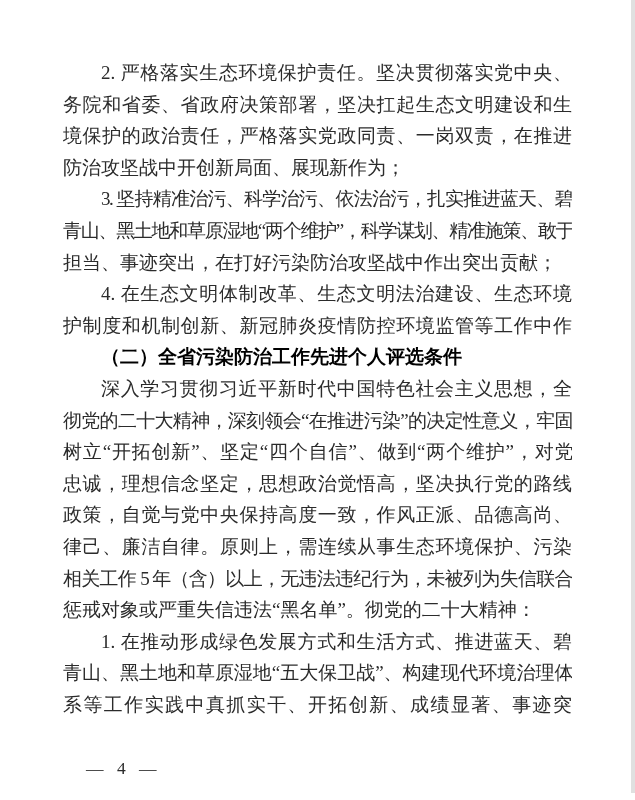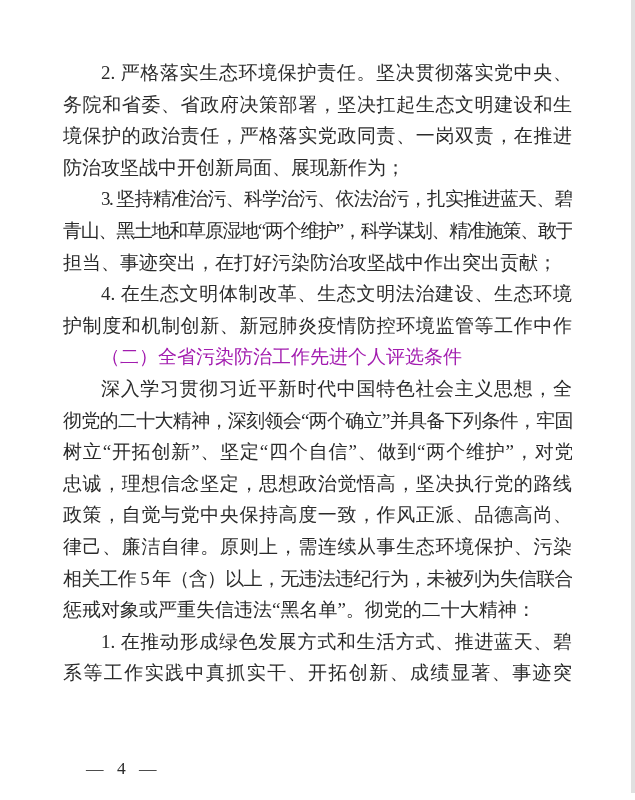"（二）全省污染防治工作先进个人评选条件" .line.bold { color: #a21caf -> #000000; font-weight: 400 -> 700 }
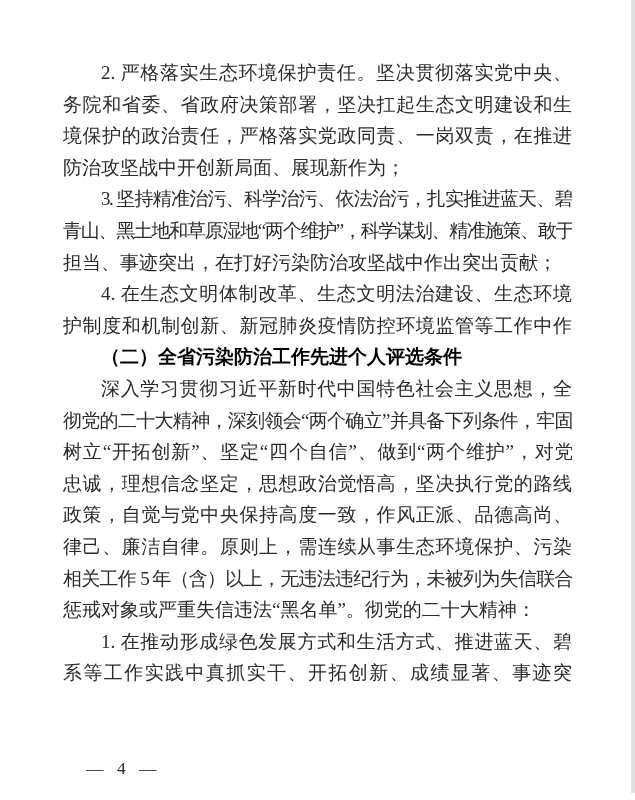"彻党的二十大精神，深刻领会“两个确立”并具备下列条件，牢固" div.line { text: 两个确立”并具备下列条件 -> 在推进污染”的决定性意义 }
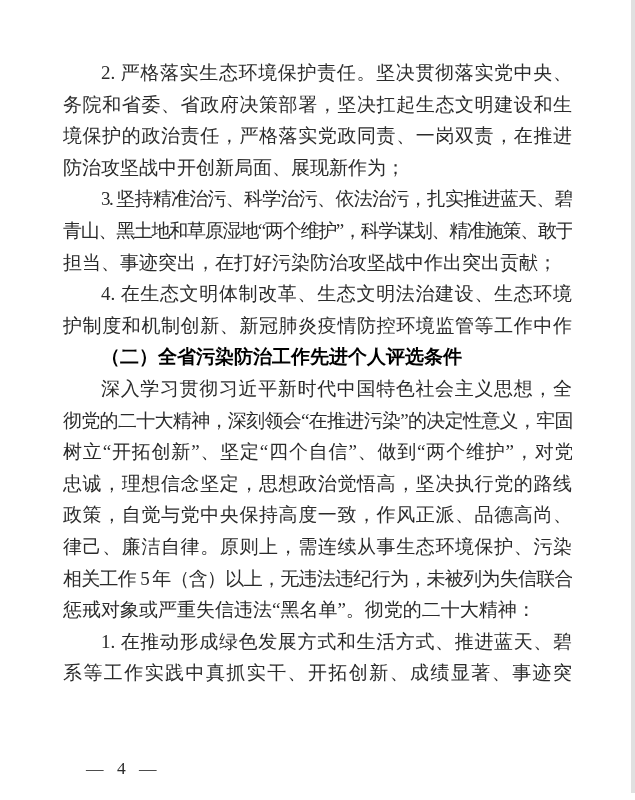"青山、黑土地和草原湿地“五大保卫战”、构建现代环境治理体" div.line { html: none -> <div>青山、黑土地和草原湿地“五大保卫战”、构建现代环境治理体</div> }
